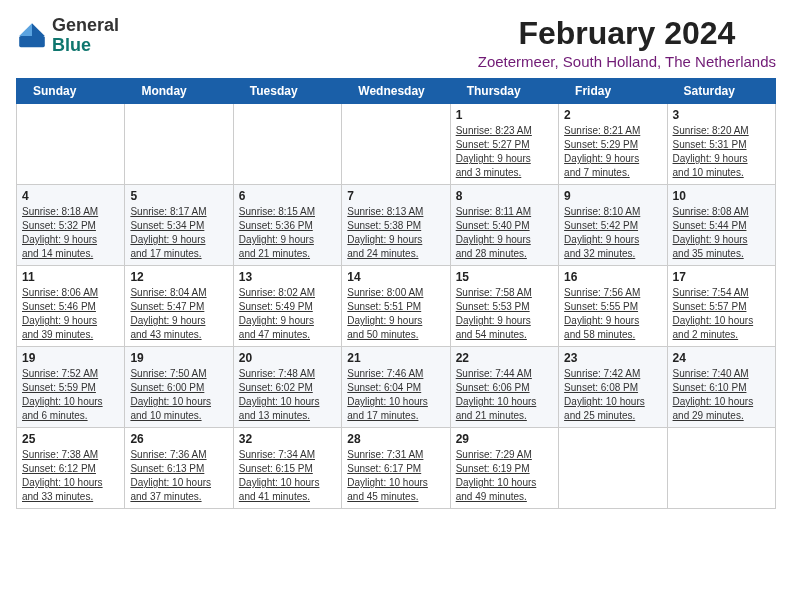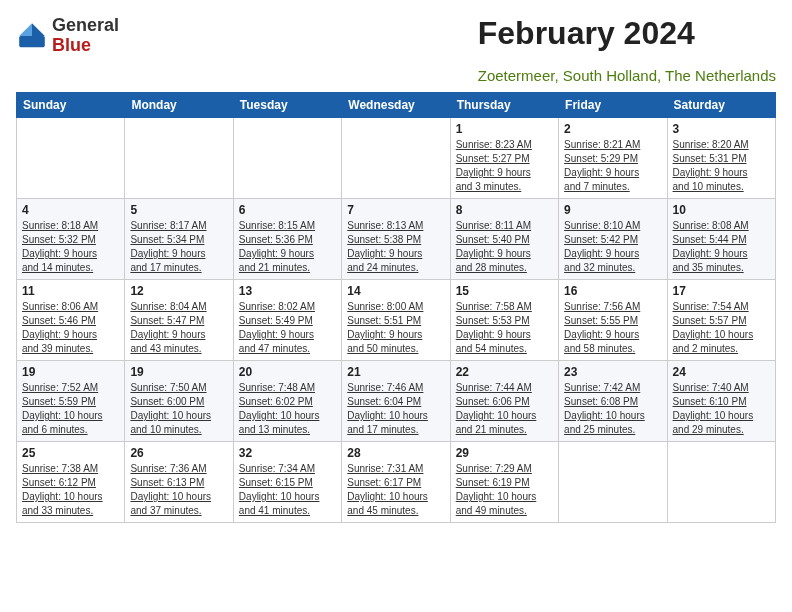"Blue" .logo-text .blue { color: #b91c1c -> #0f766e }
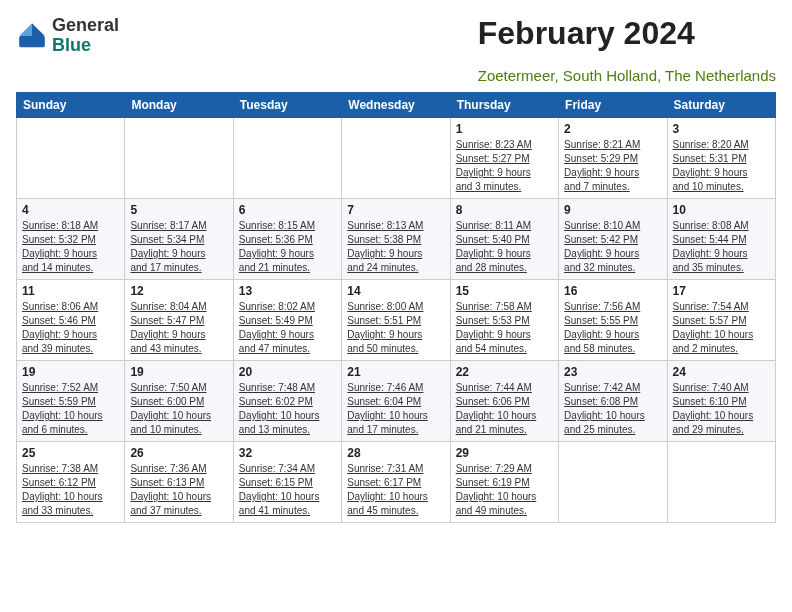"February 2024" .title-area { text-align: left -> center }
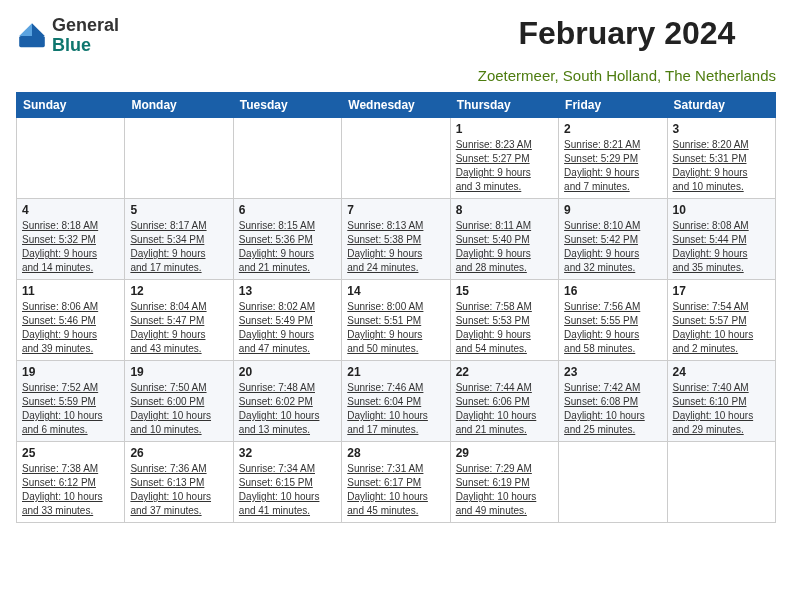"Zoetermeer, South Holland, The" .location-title { color: #4d7c0f -> #701a75; margin-top: 16px -> 2px }
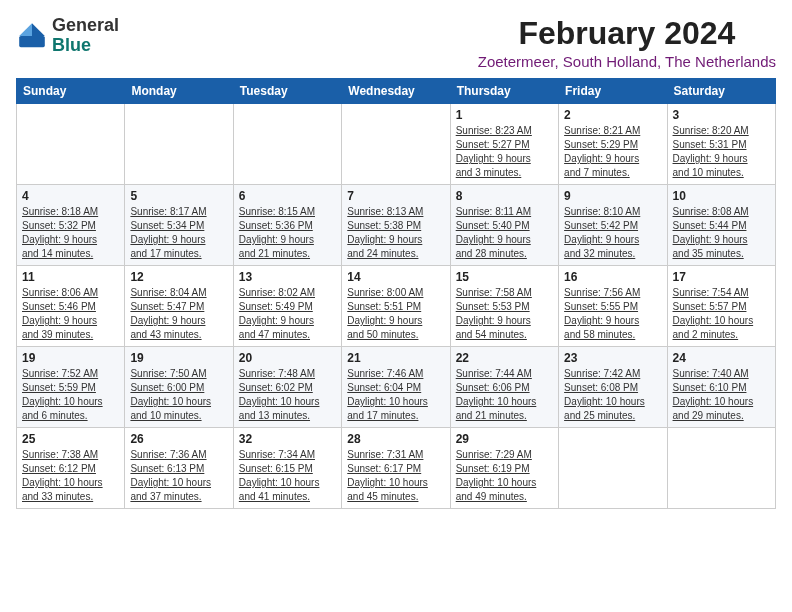"Sunday" .calendar th { padding: 5px 6px -> 5px 16px }
